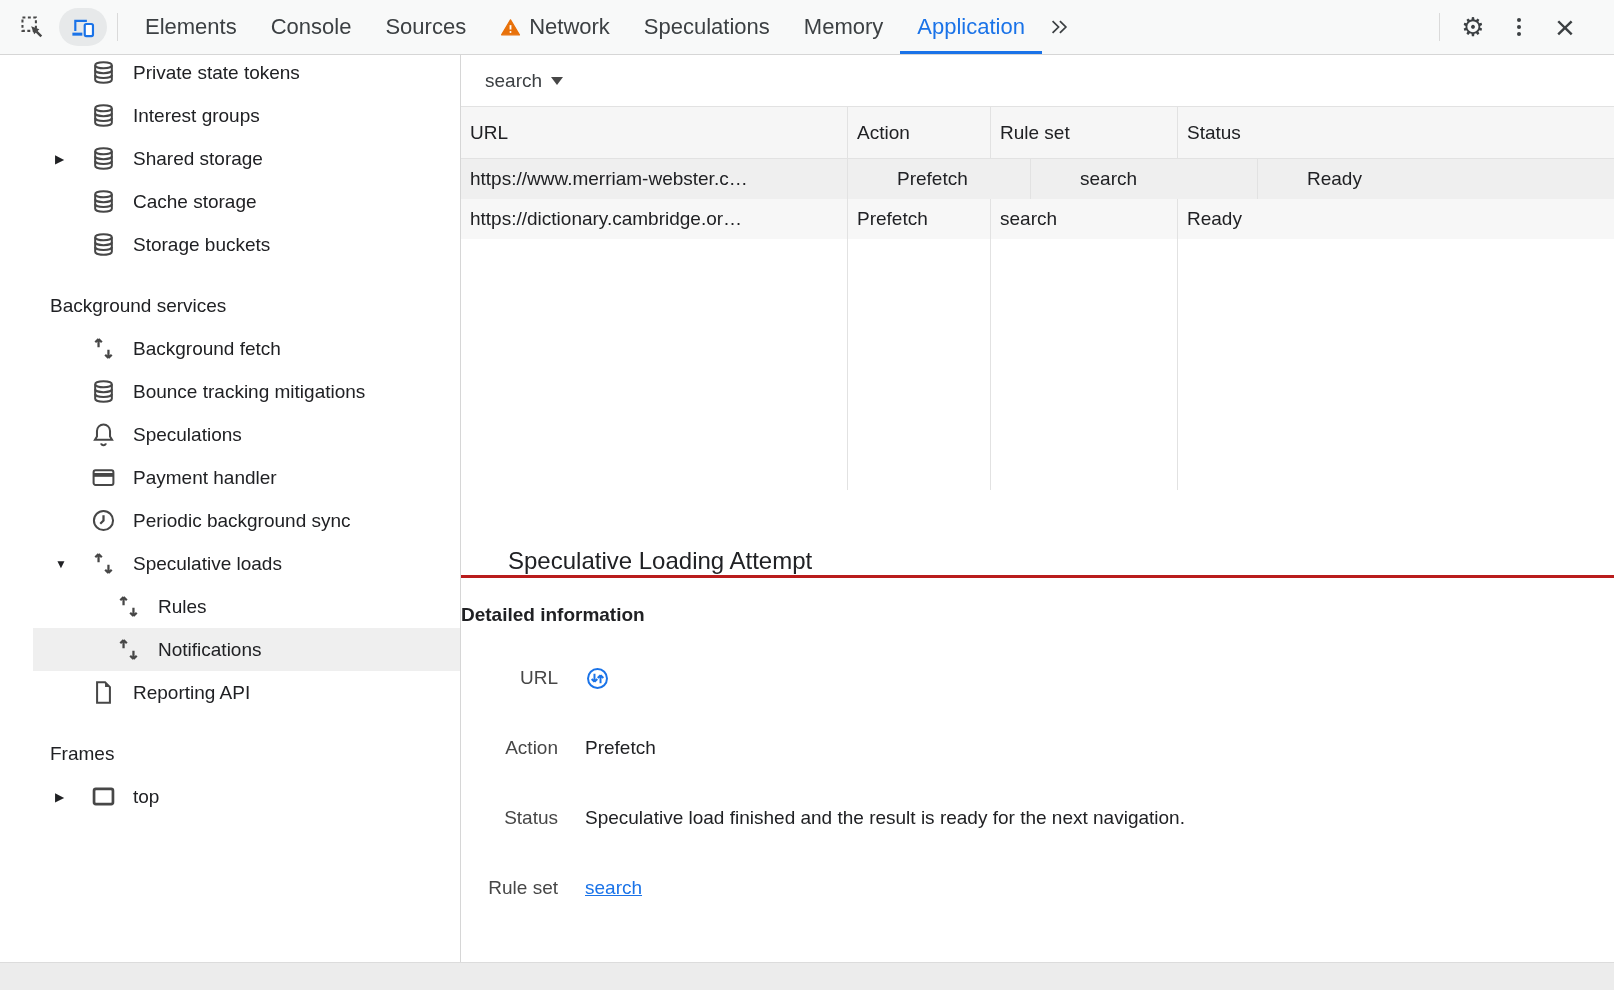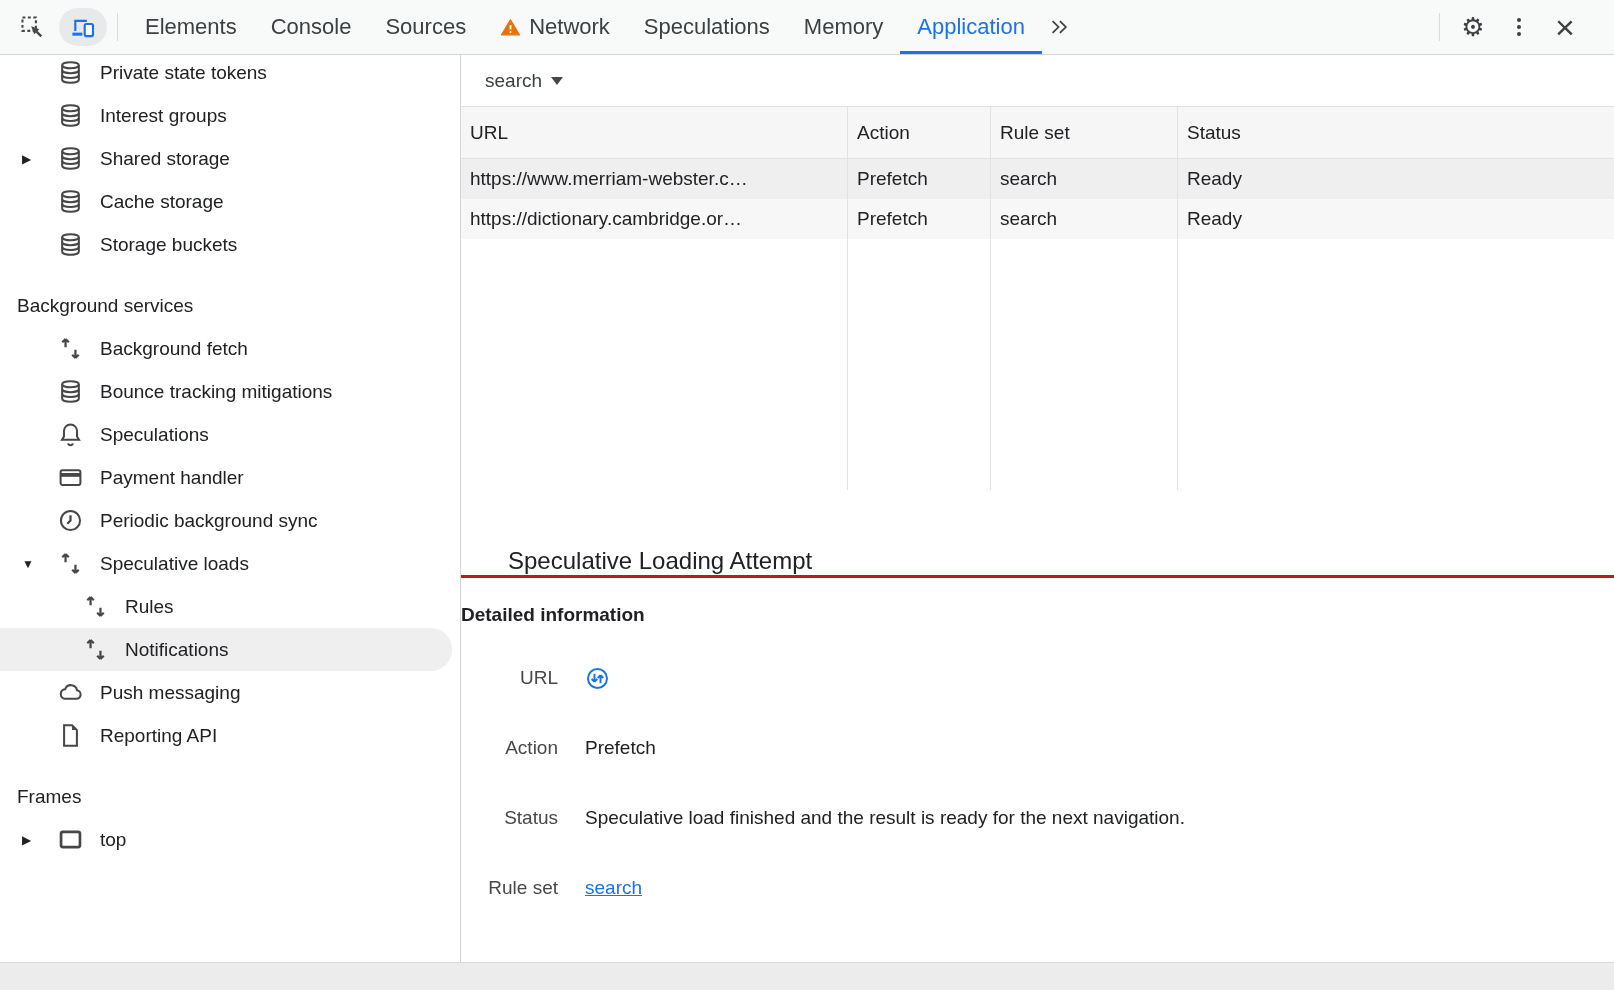"Private state tokens" .side-list { padding-left: none -> 33px }
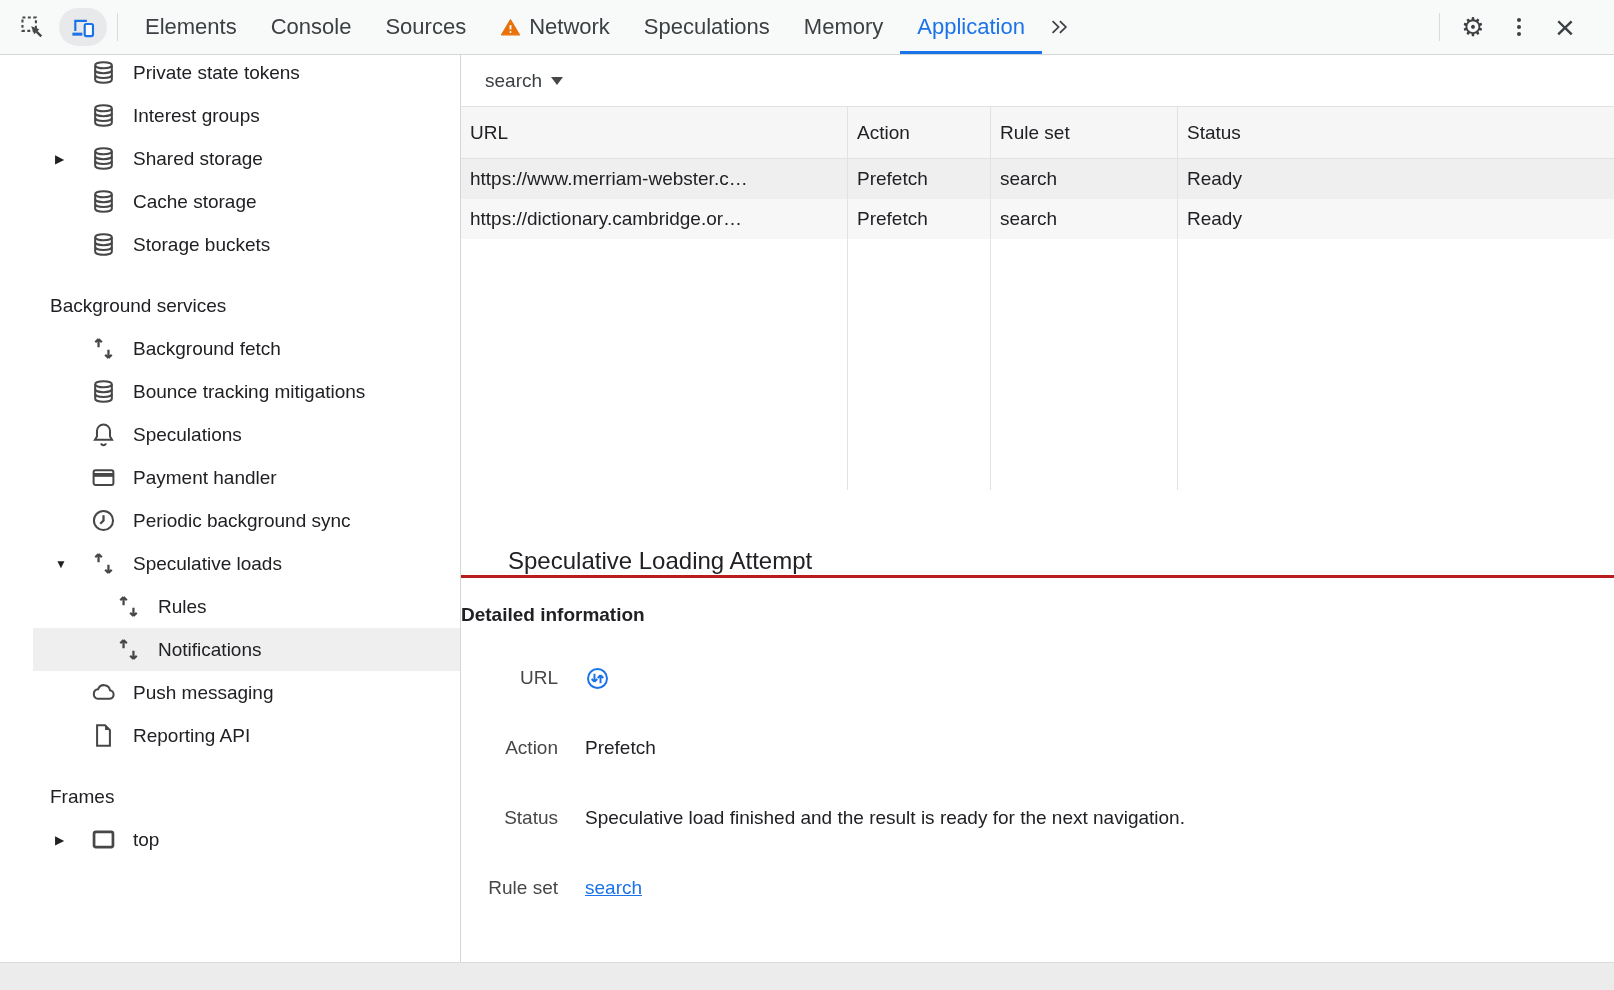"https://www.merriam-webster.c…" .grow.sel { gap: none -> 40px }
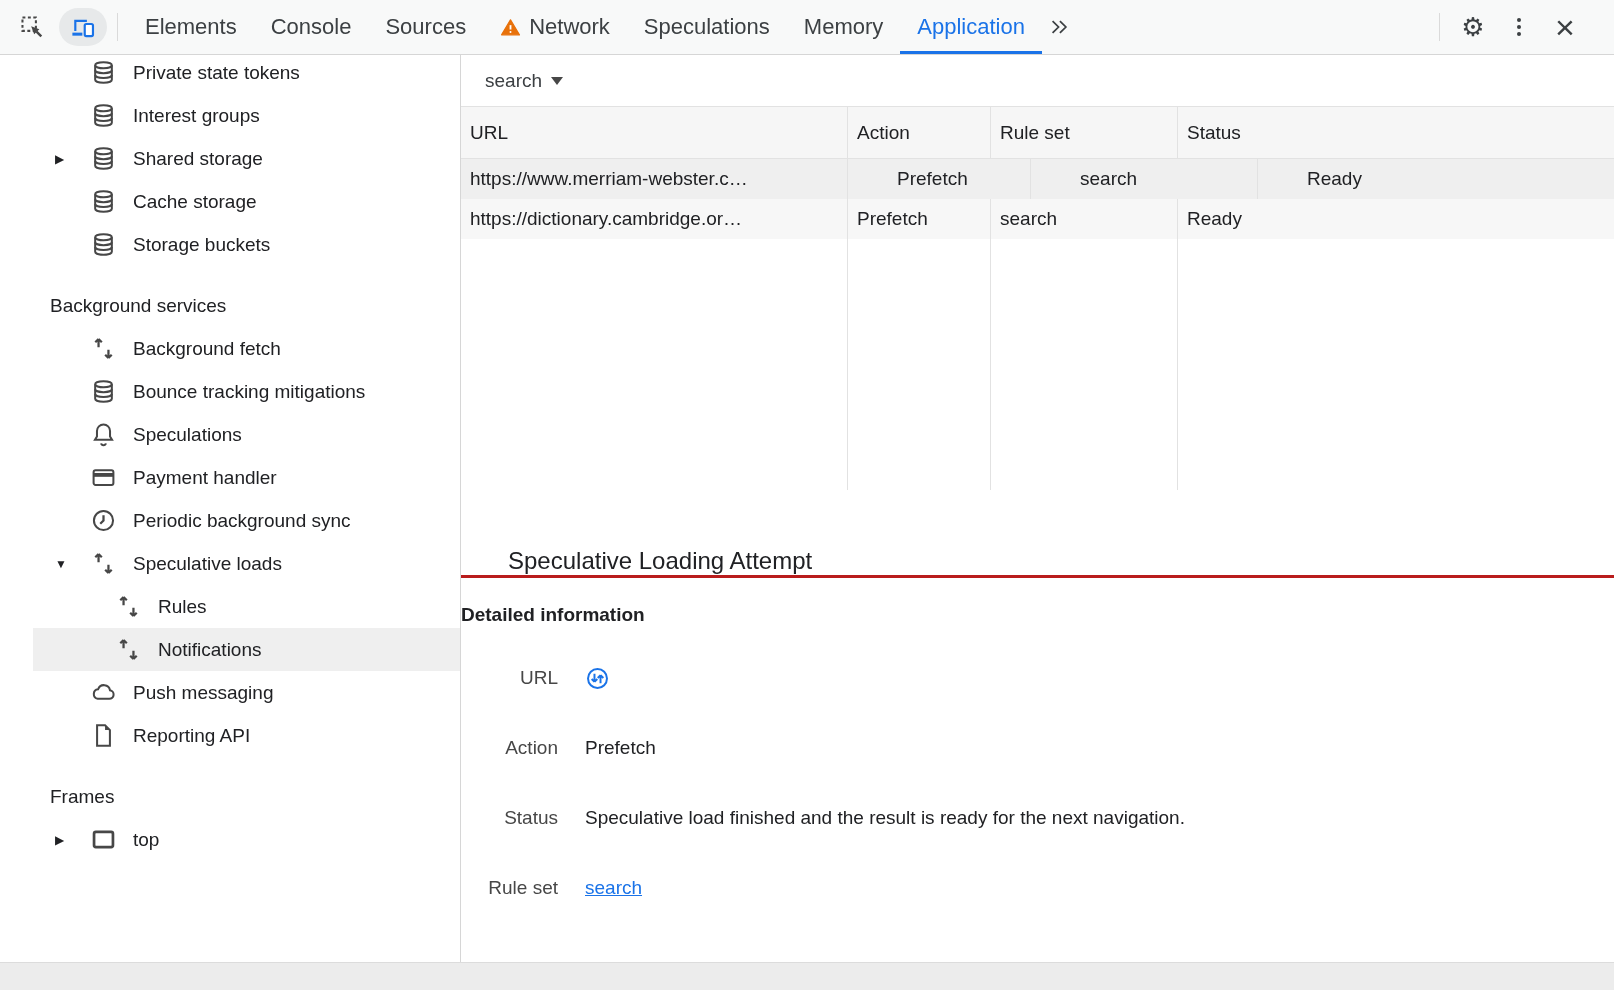"Push messaging" div.side-item { html: <div> <span></span> <span> <svg> <path></path> </svg> </span> <span>Push messaging</span> </div> -> none }
